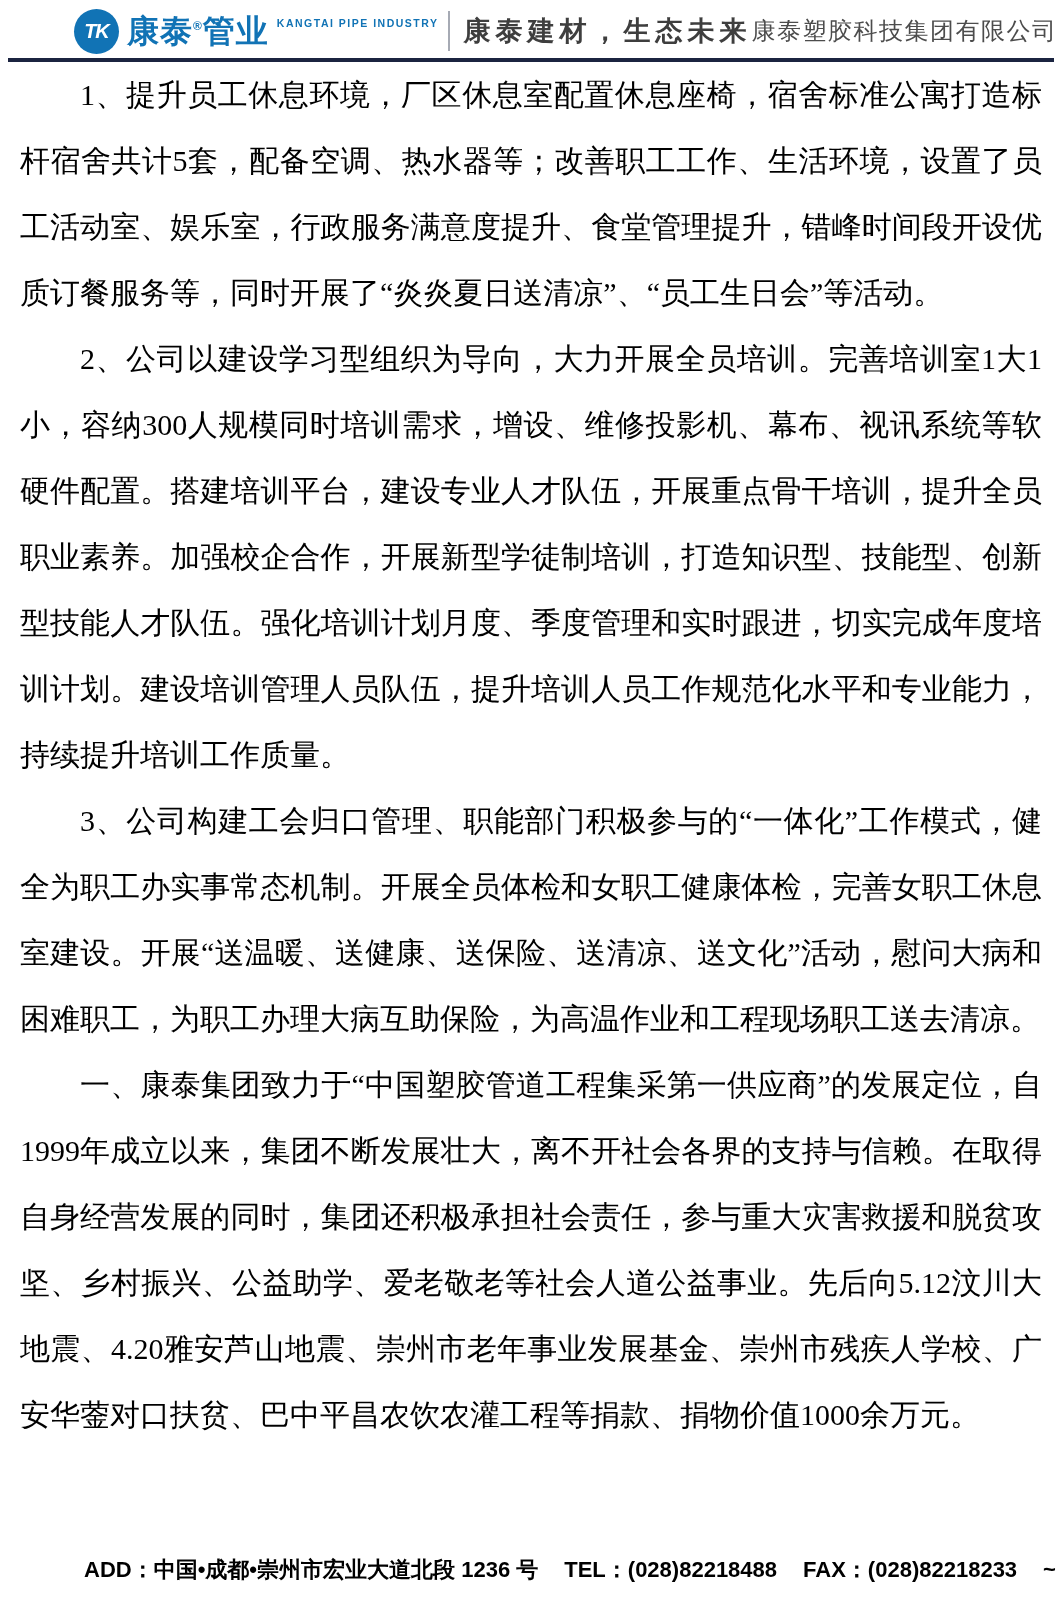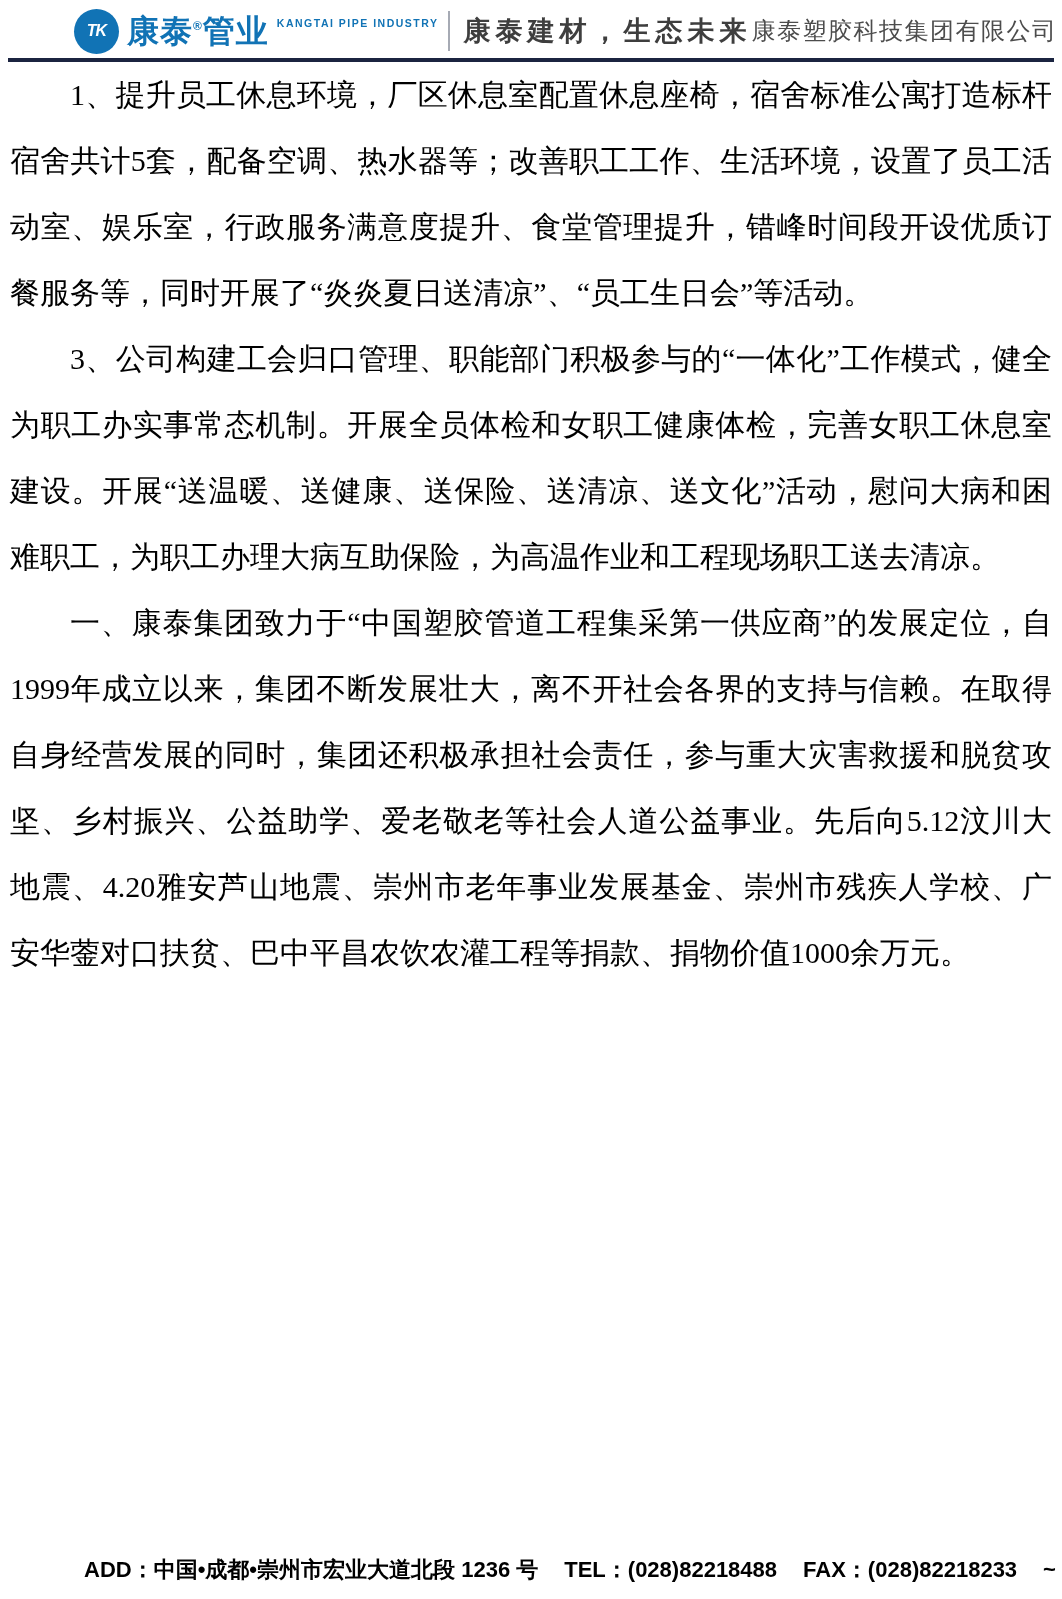"TK" .logo-circle { font-size: 16px -> 20px }
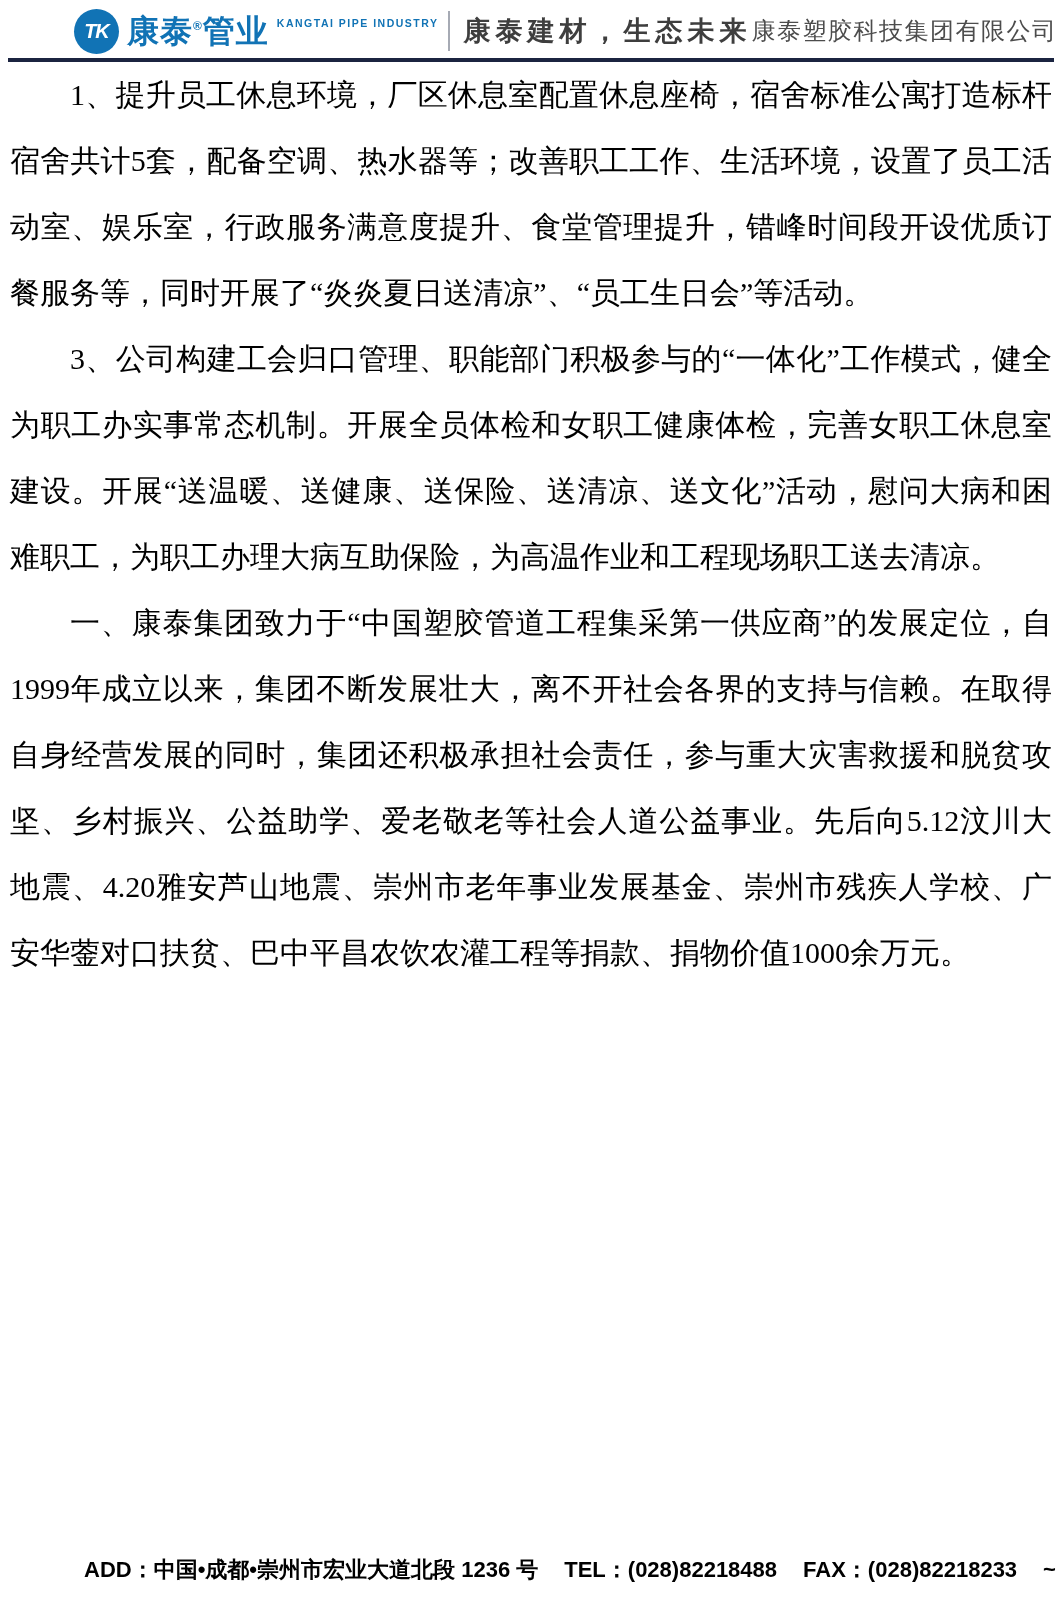"1、提升员工休息环境，厂区休息室配置休息座椅，宿舍标准公寓打造标杆宿舍共计5套，" .content { padding: 0 10px -> 0 20px }
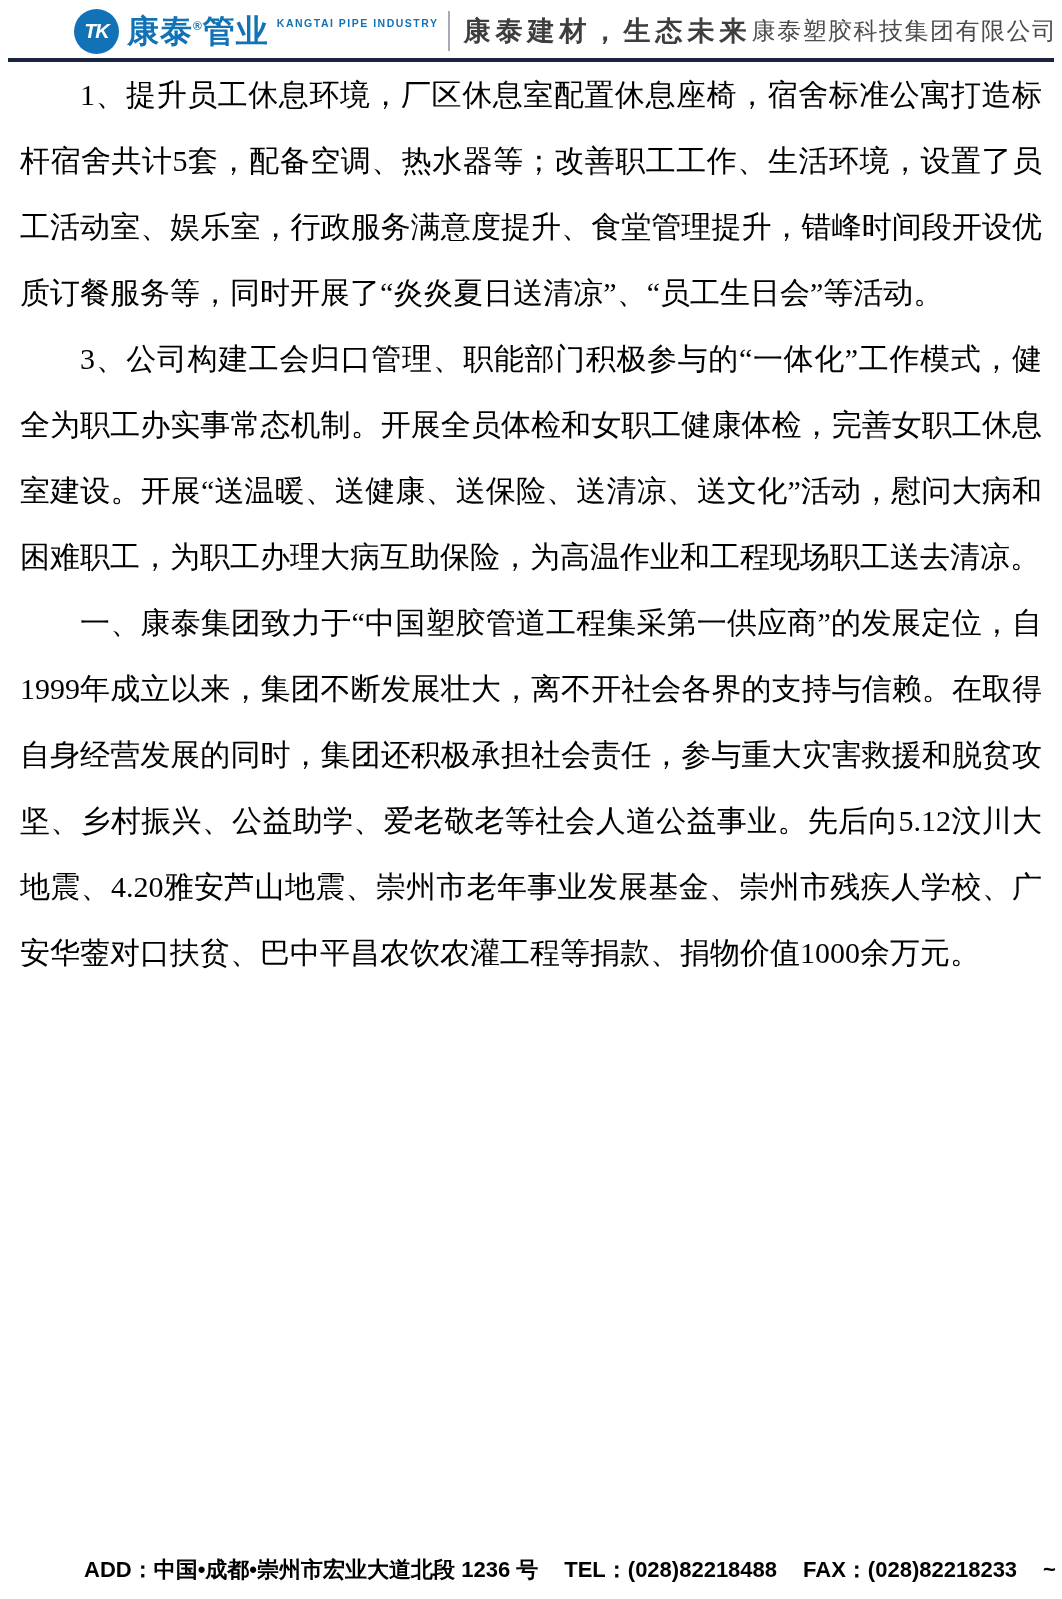"2、公司以建设学习型组织为导向，大力开展全员培训。完善培训室1大1小，容纳300" p { html: none -> <p>2、公司以建设学习型组织为导向，大力开展全员培训。完善培训室1大1小，容纳300人规模同时培训需求，增设、维修投影机、幕布、视讯系统等软硬件配置。搭建培训平台，建设专业人才队伍，开展重点骨干培训，提升全员职业素养。加强校企合作，开展新型学徒制培训，打造知识型、技能型、创新型技能人才队伍。强化培训计划月度、季度管理和实时跟进，切实完成年度培训计划。建设培训管理人员队伍，提升培训人员工作规范化水平和专业能力，持续提升培训工作质量。</p> }
